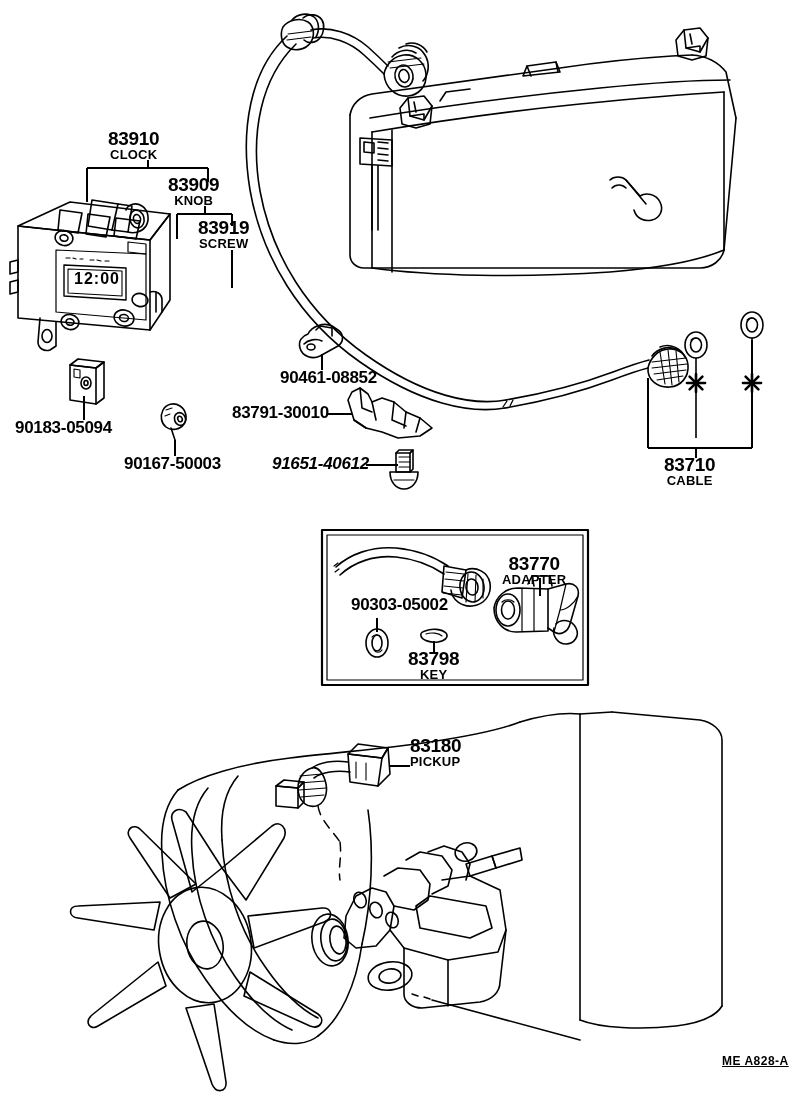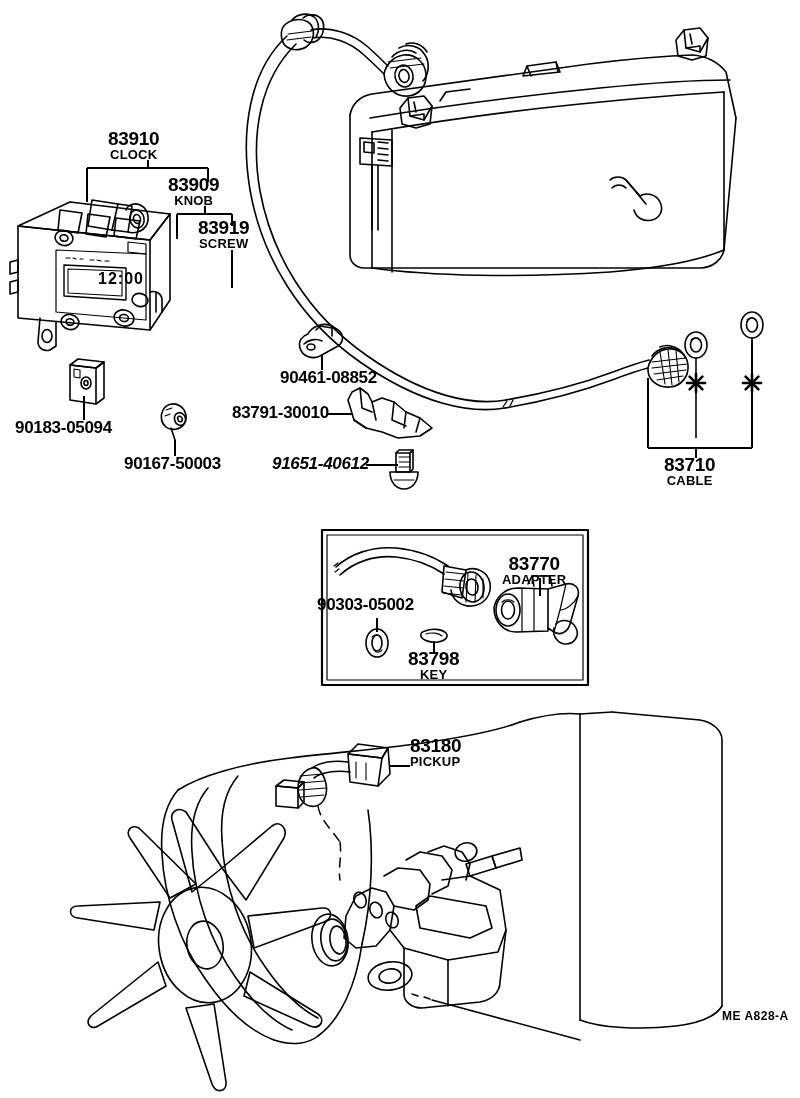"12:00" div { padding-left: 24px -> none }
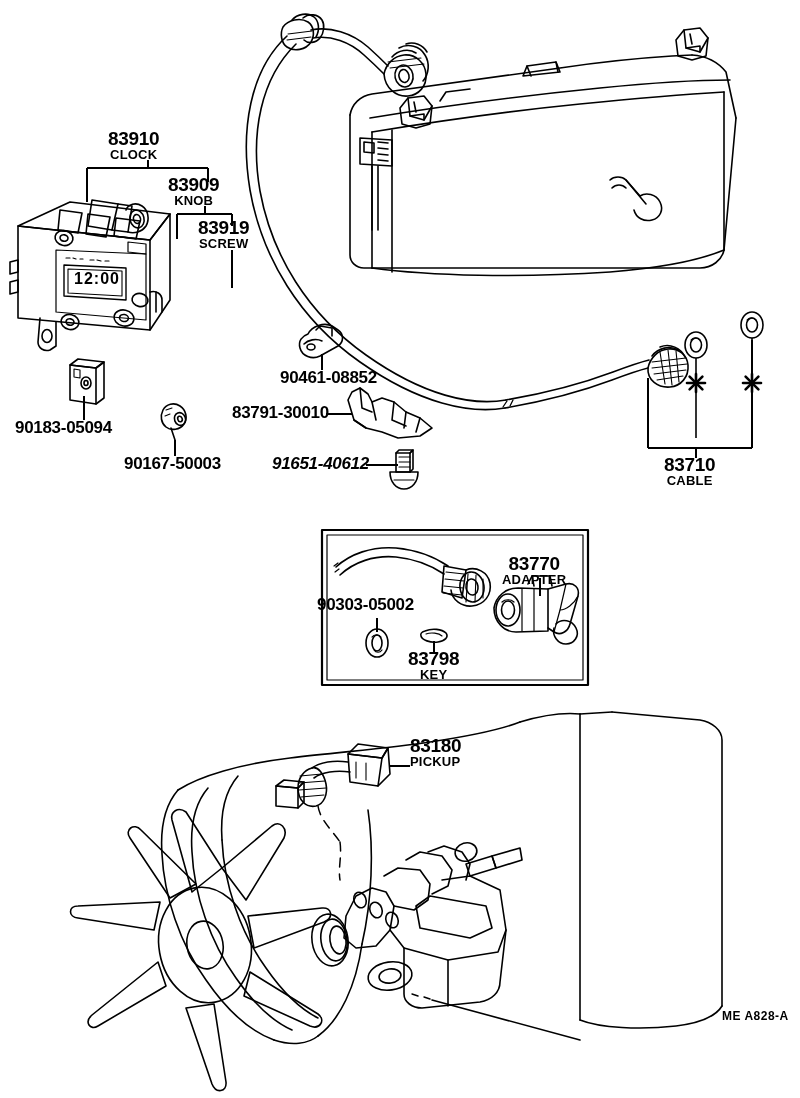"90303-05002" div.lbl { left: 317px -> 351px }
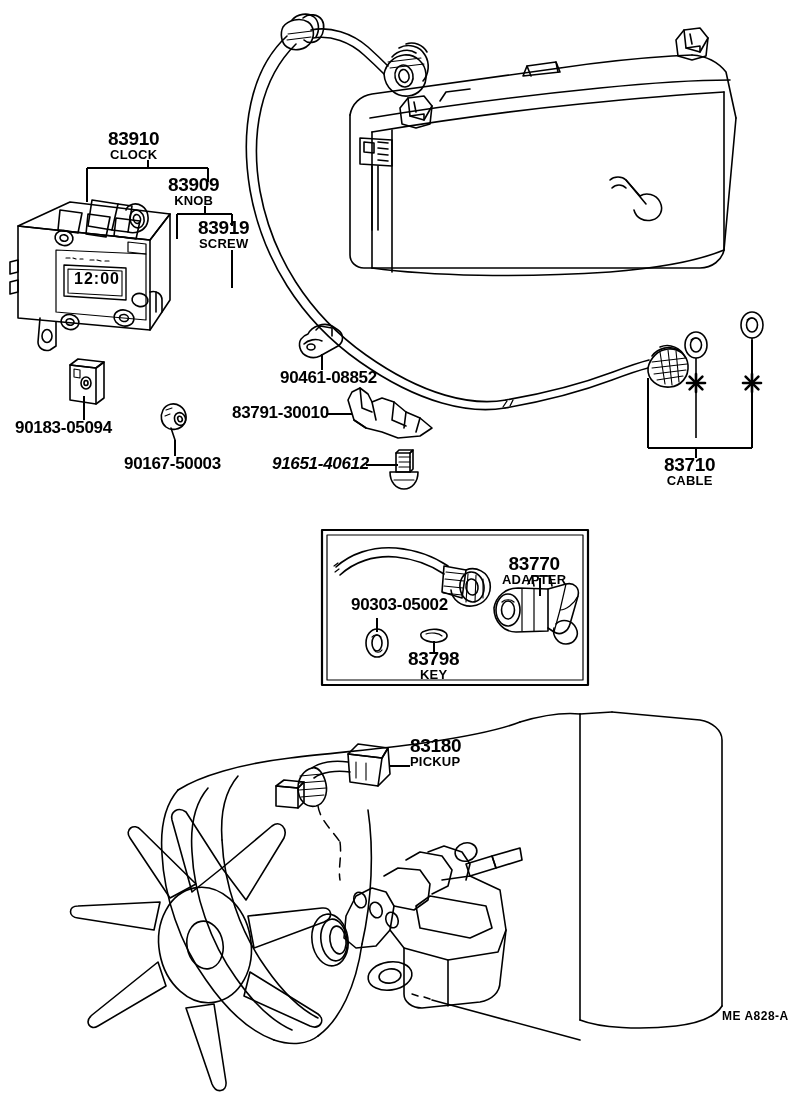"ME A828-A" div.footer { text-decoration: none -> underline; top: 1009px -> 1054px }
